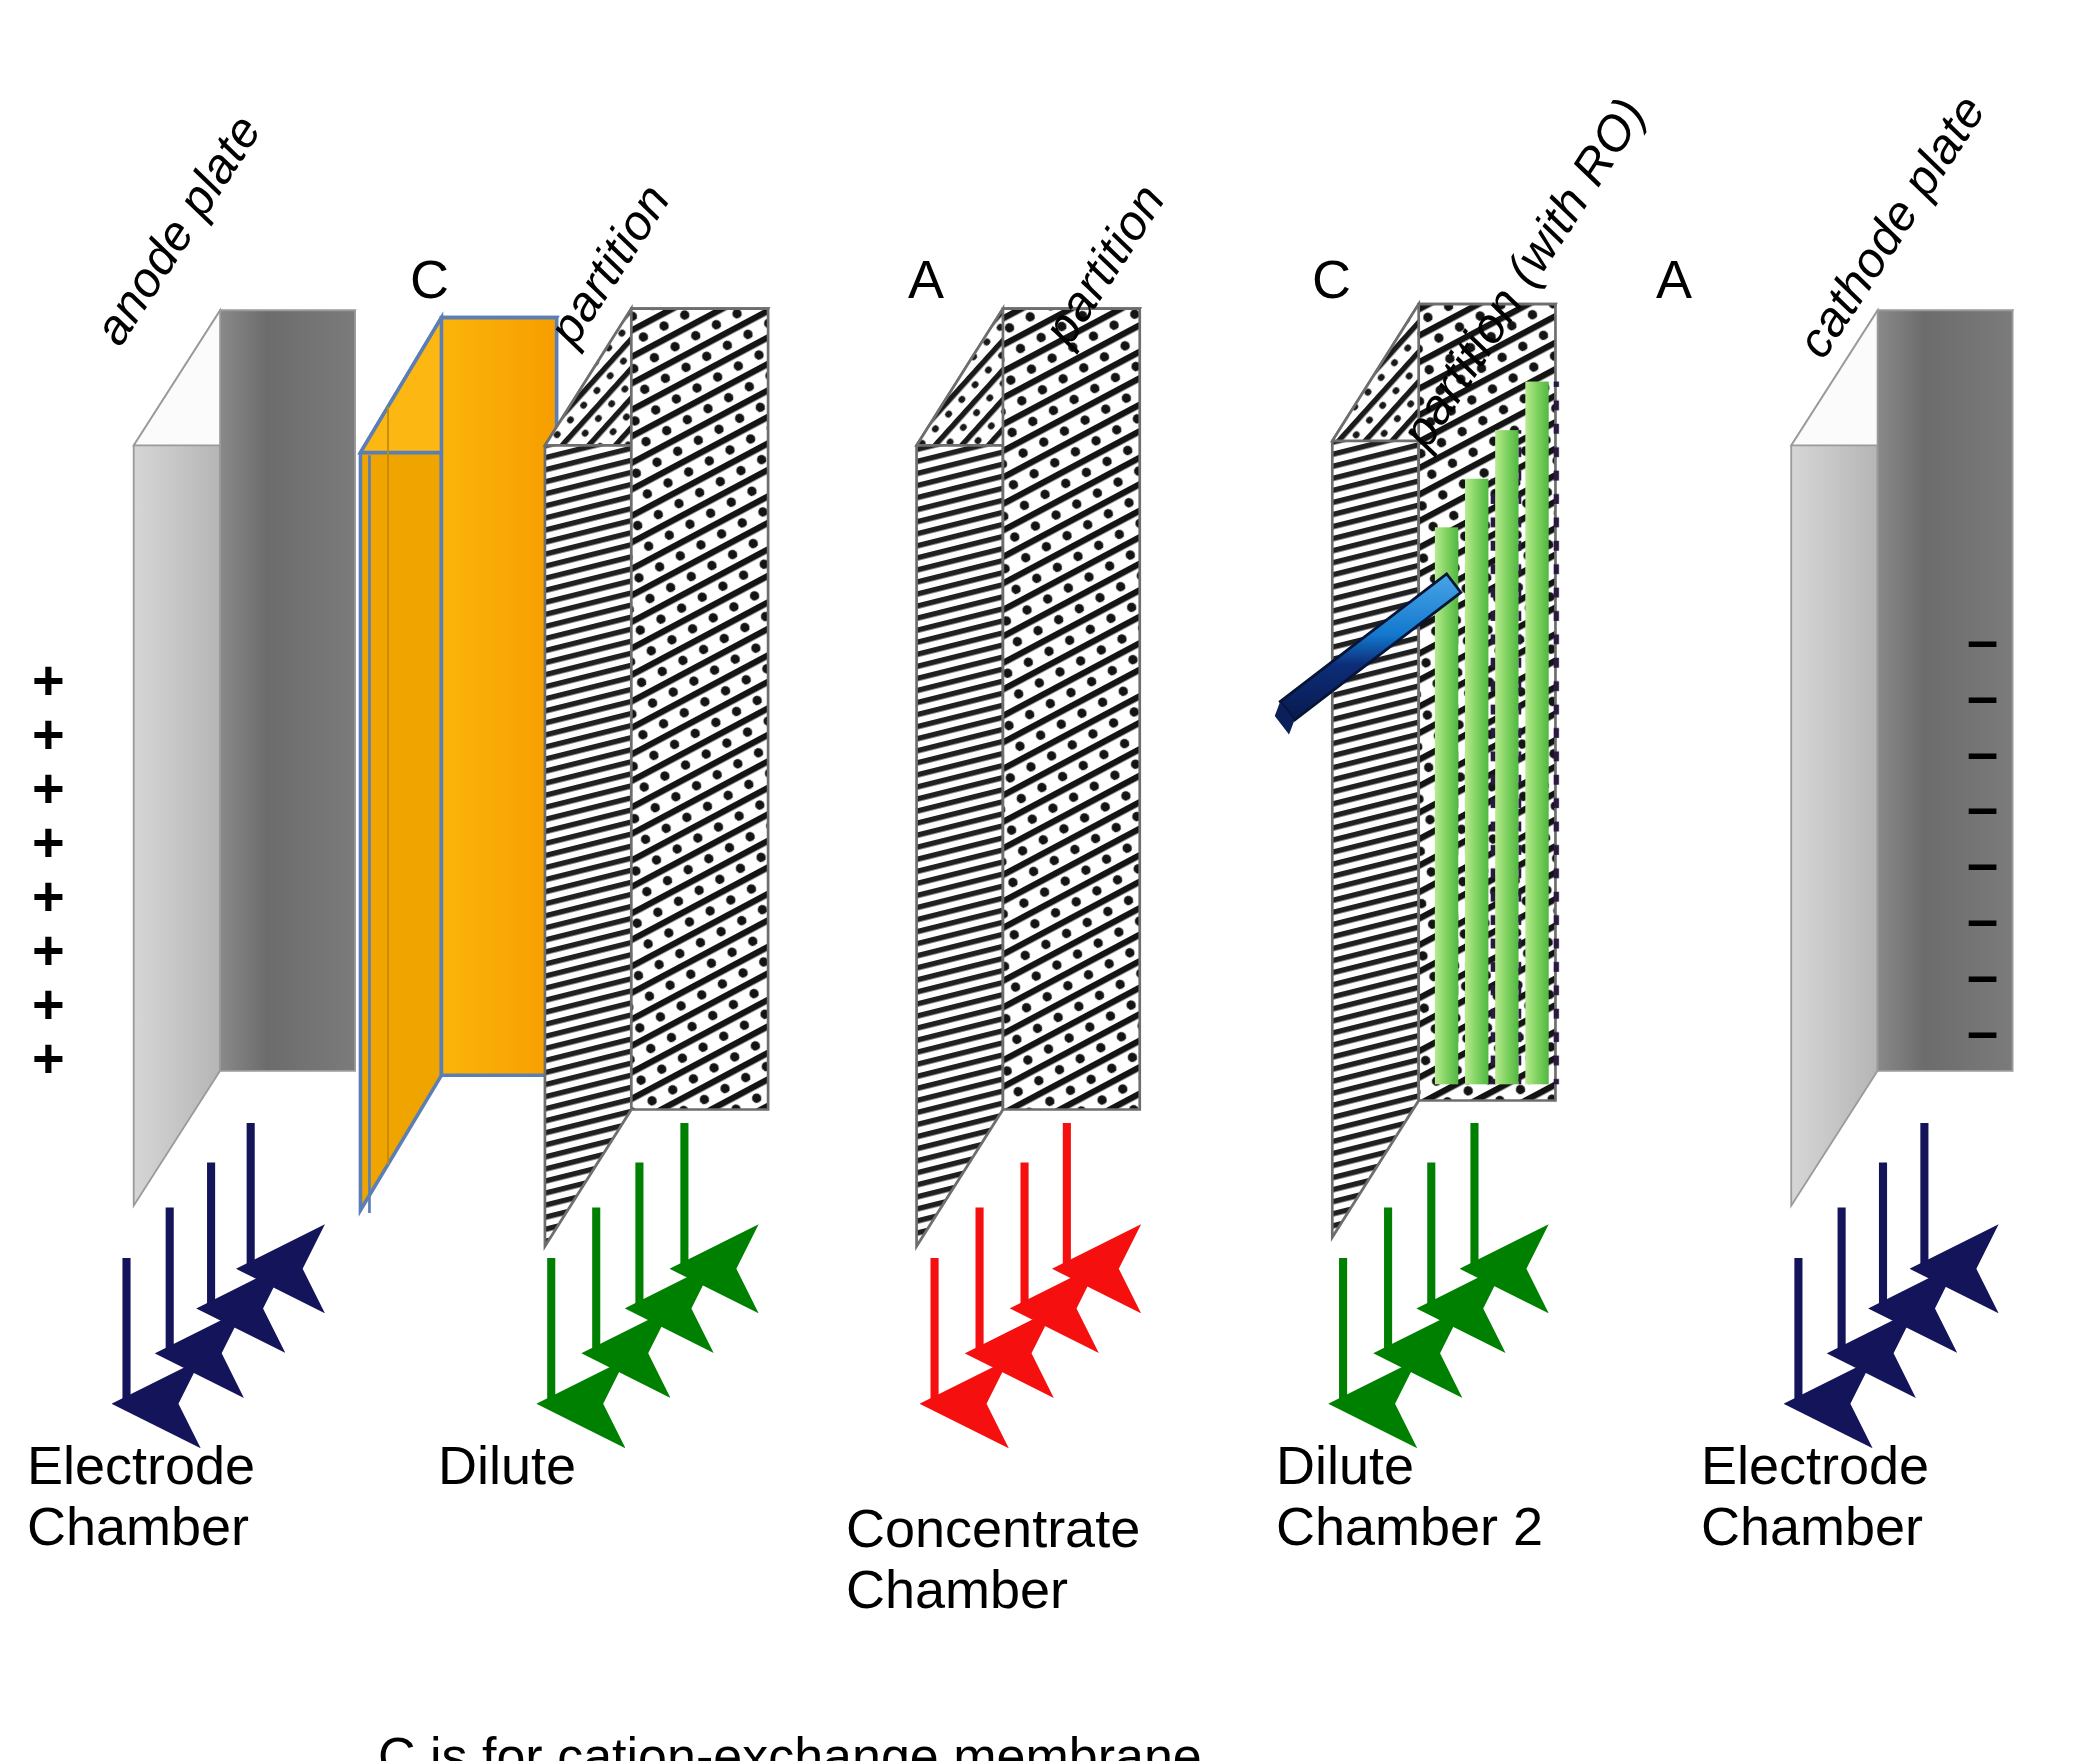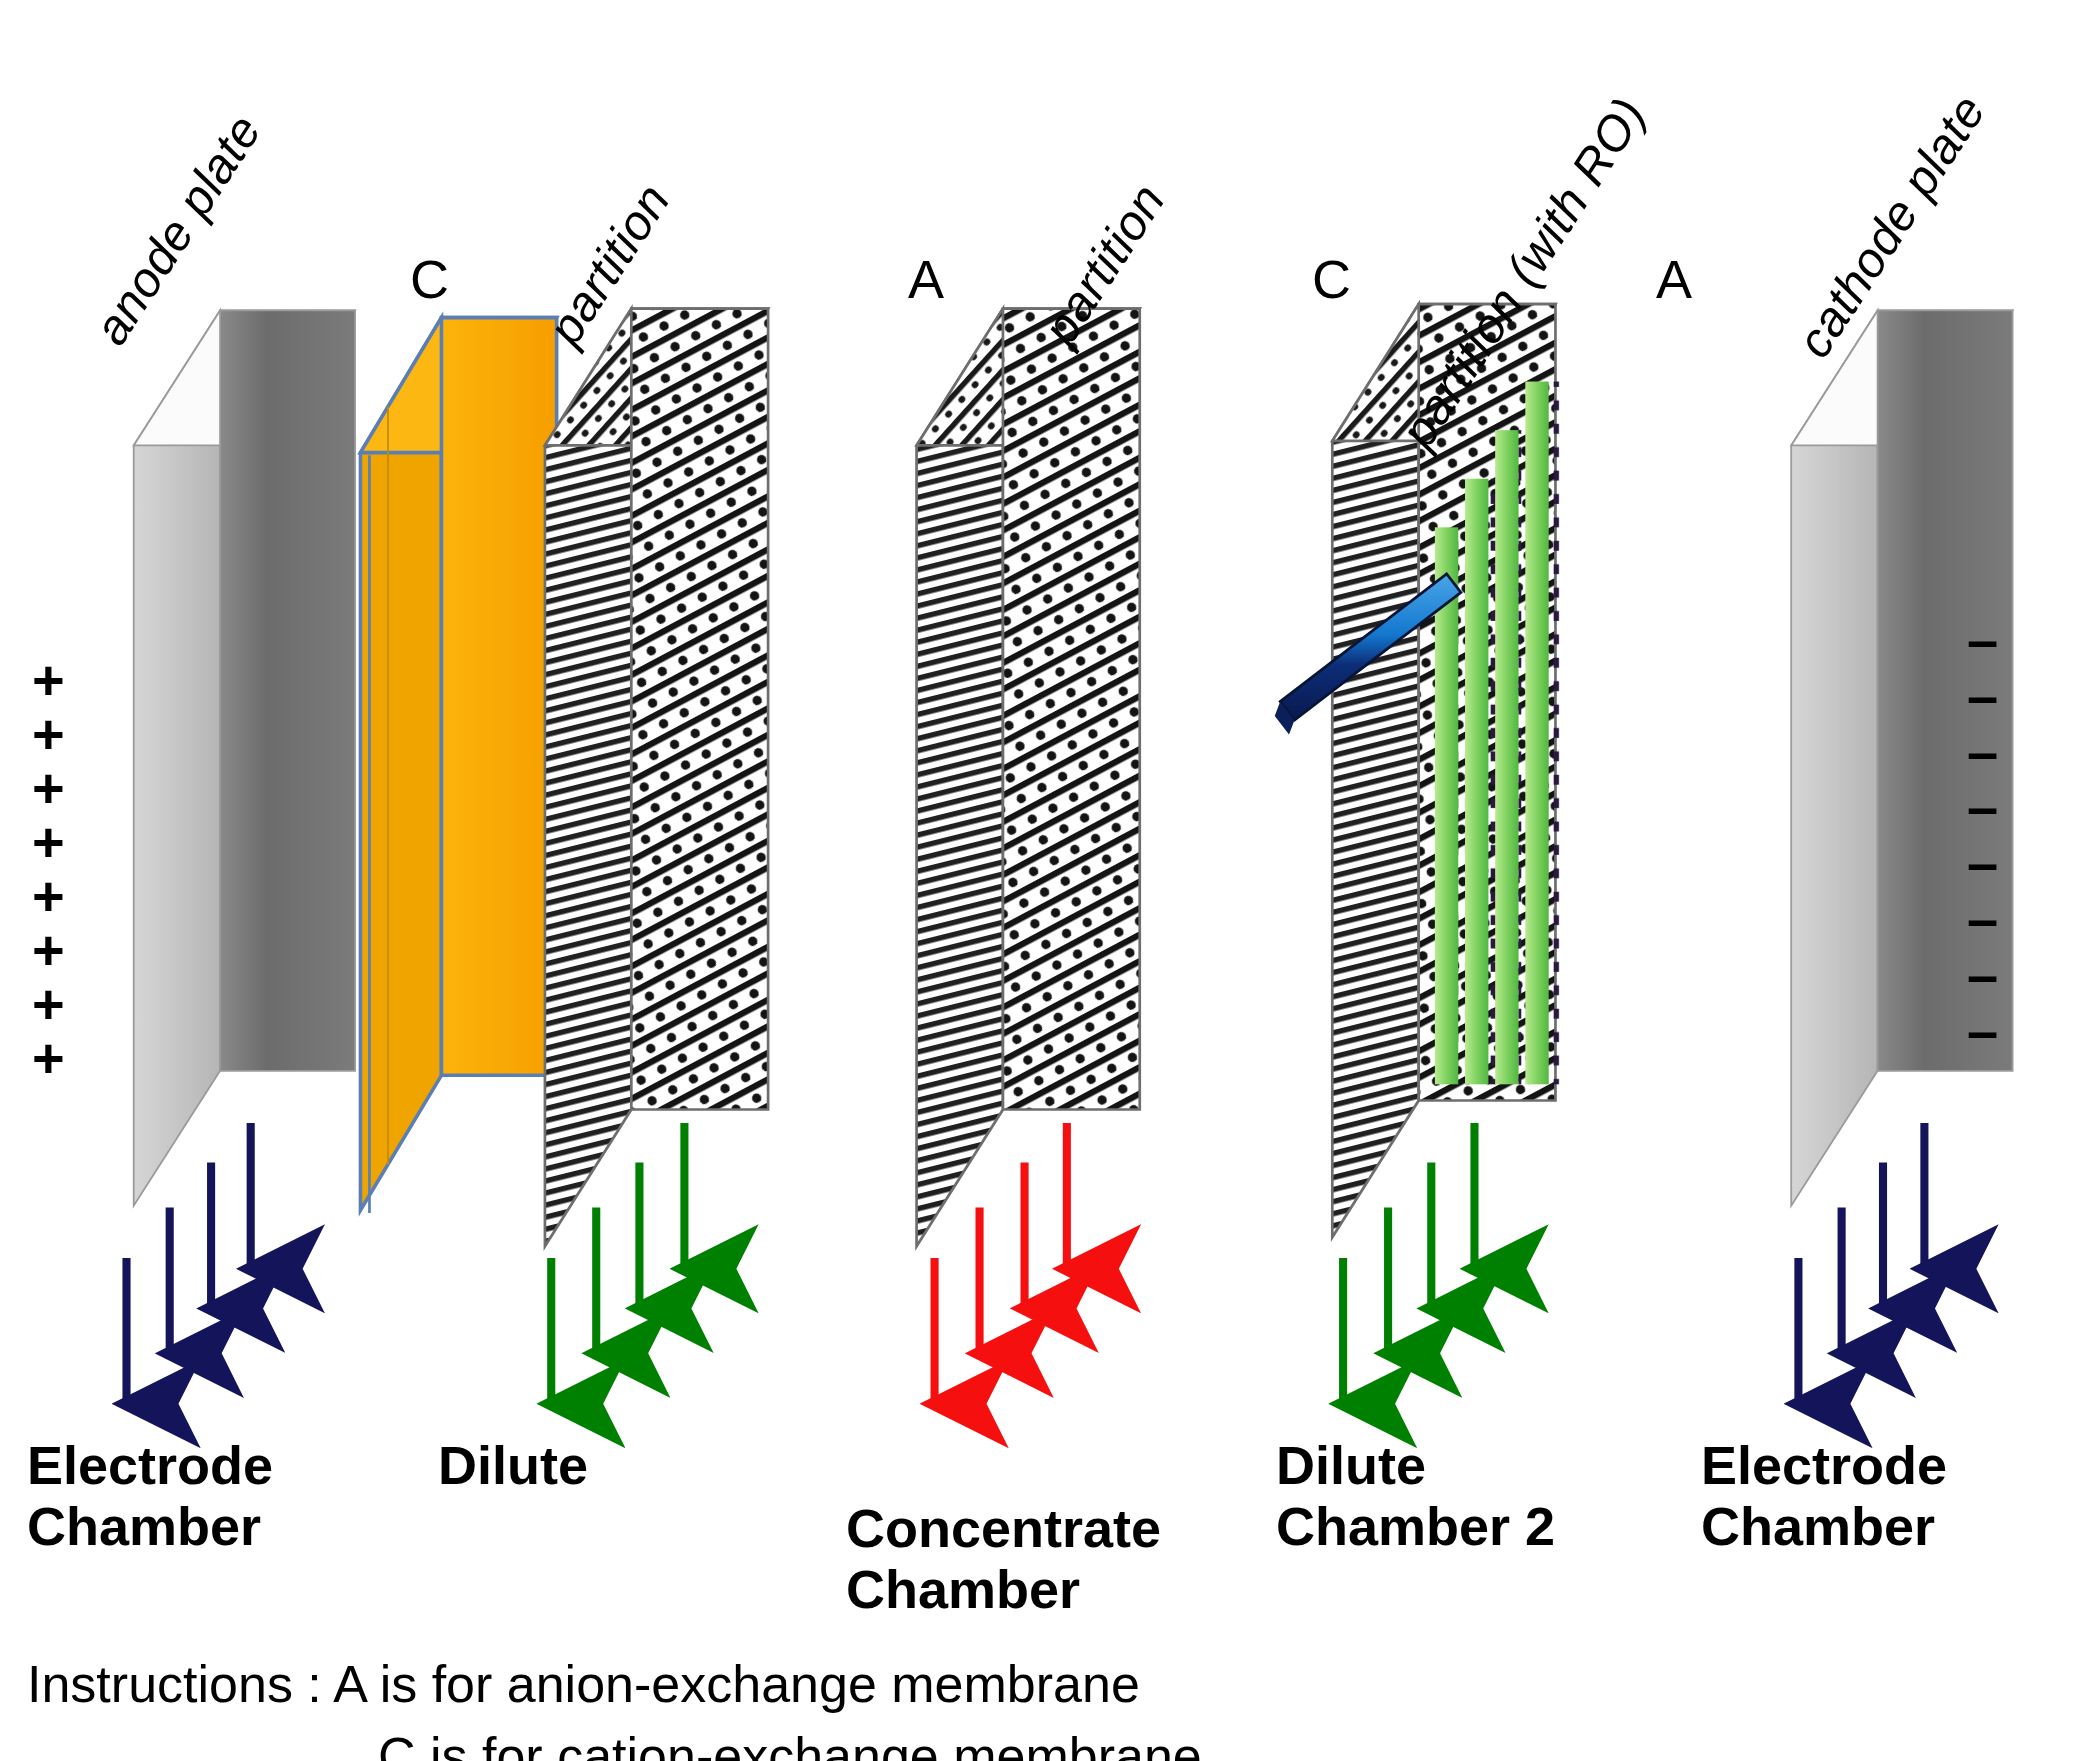"Electrode" .chamber-label { font-weight: bold -> normal }
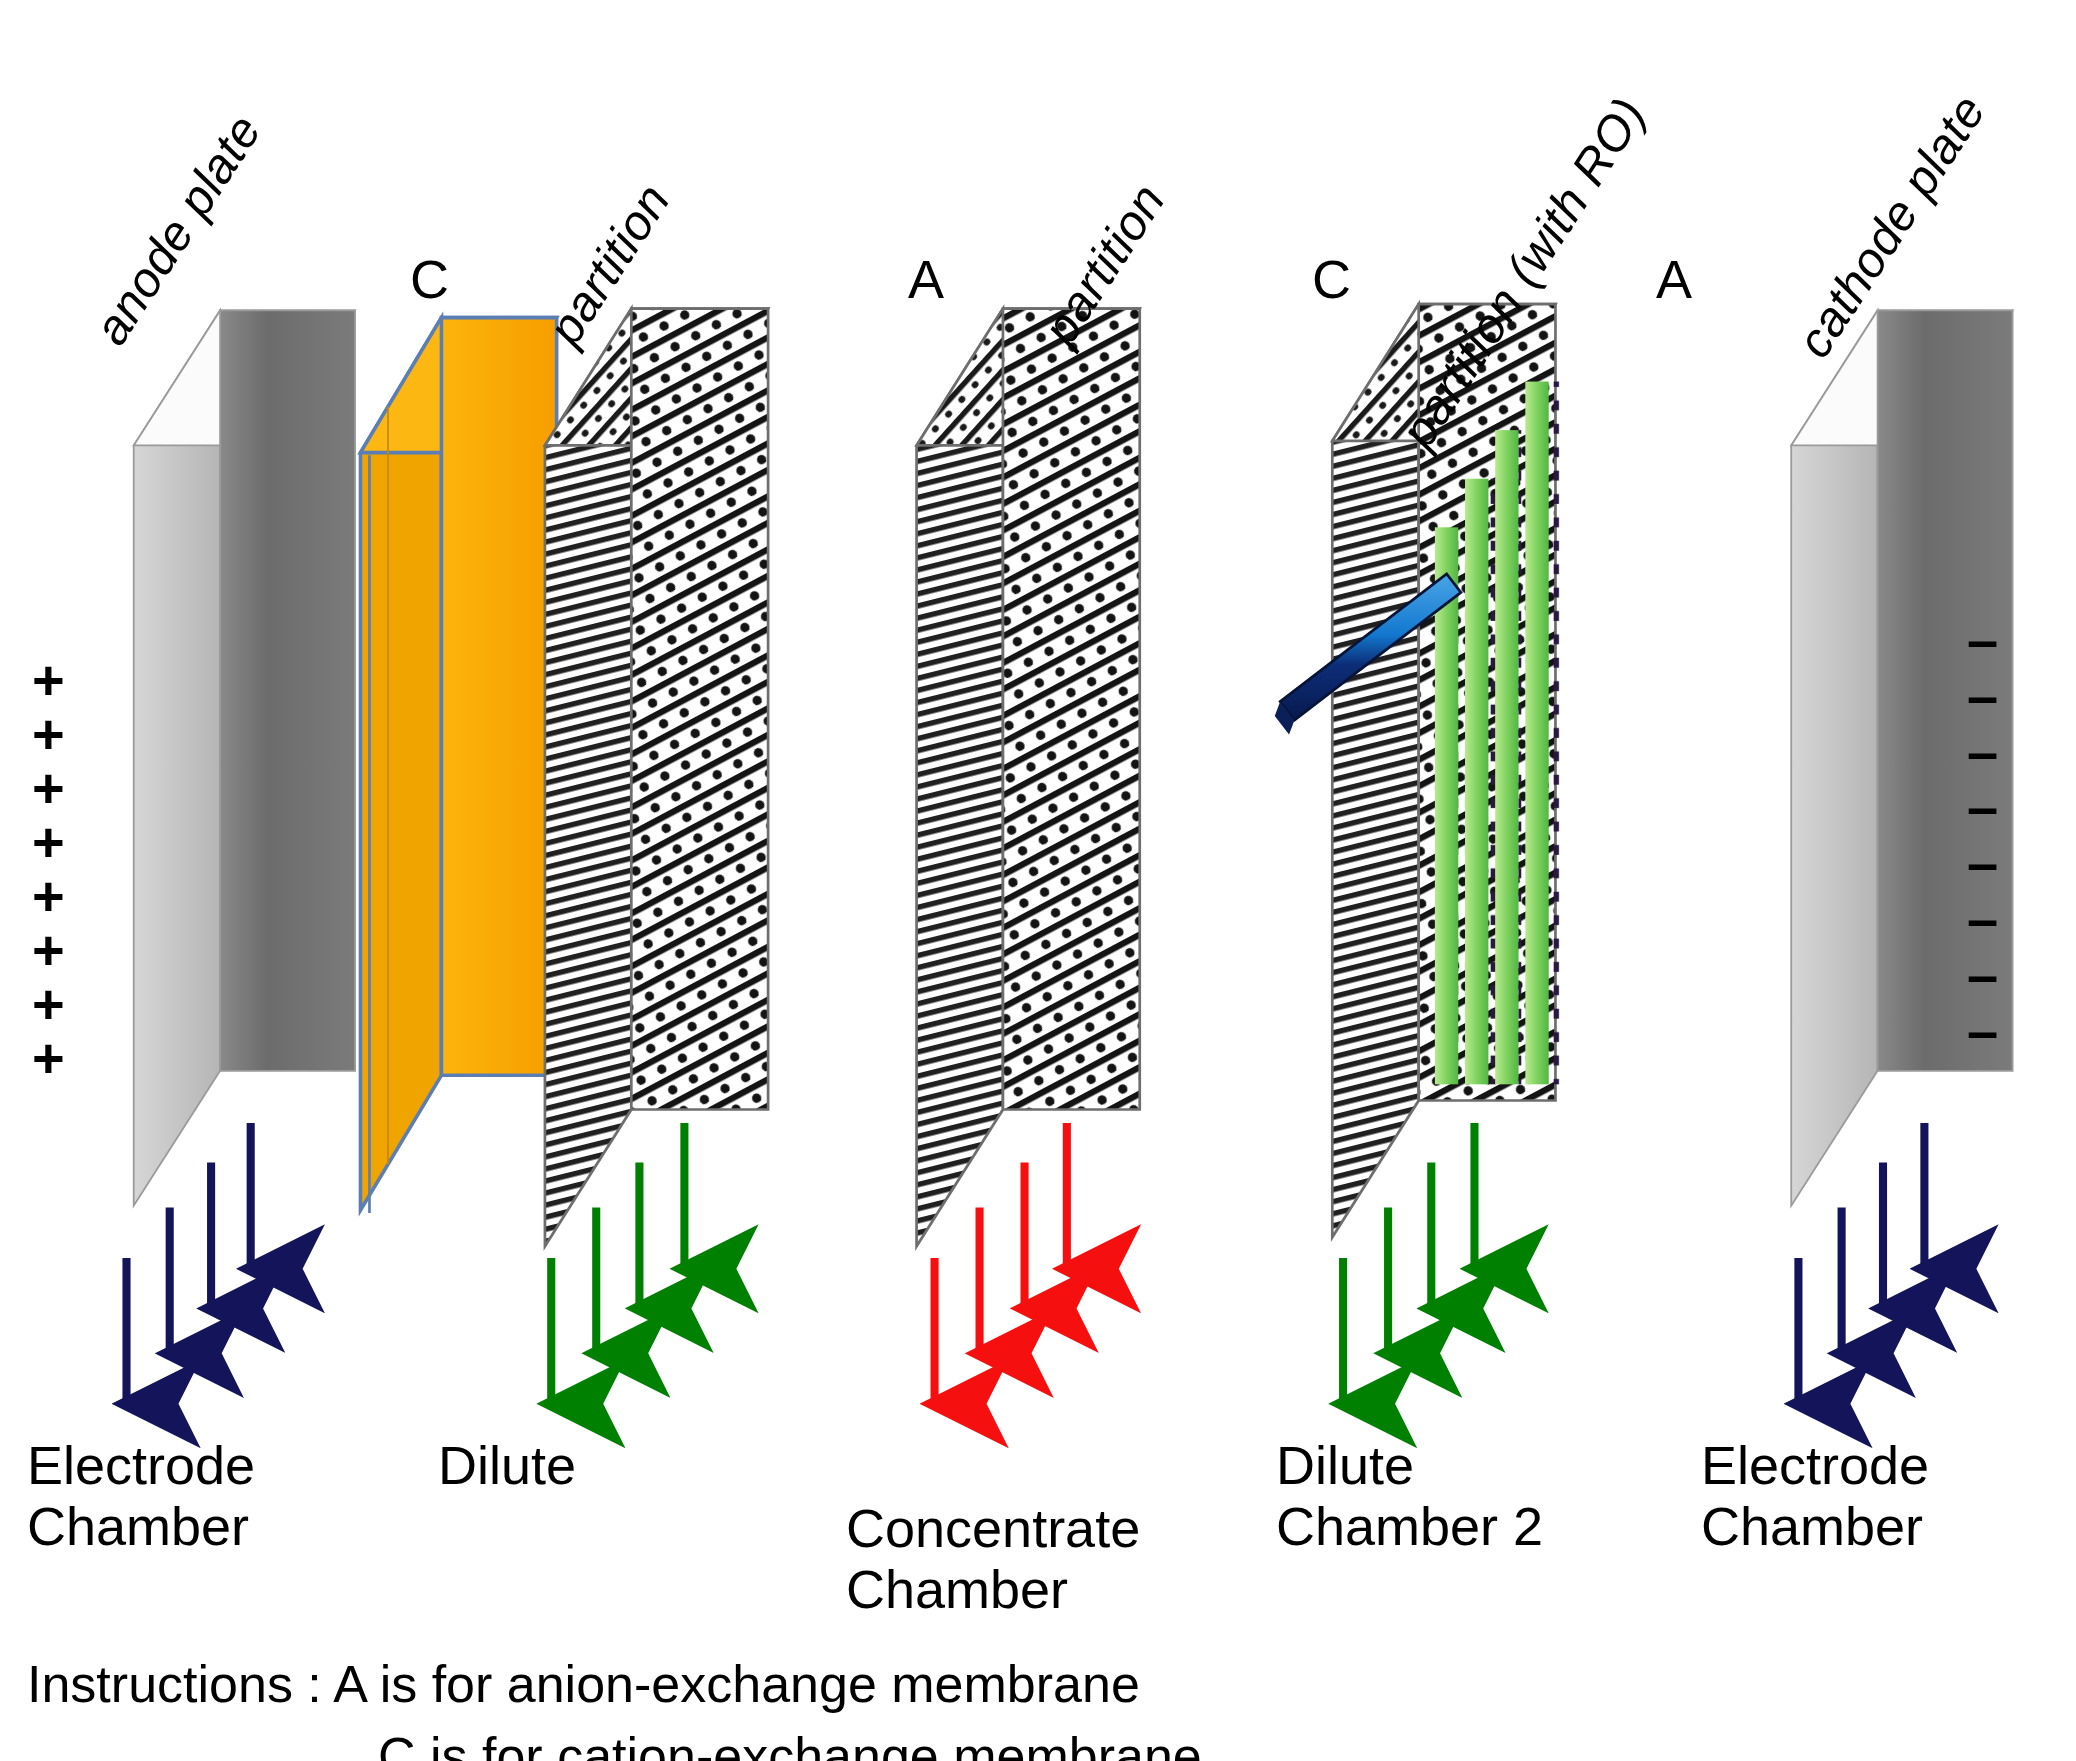"Instructions : A is for" div.instr { html: <div>Instructions : A is for anion-exchange membrane</div> -> none }
